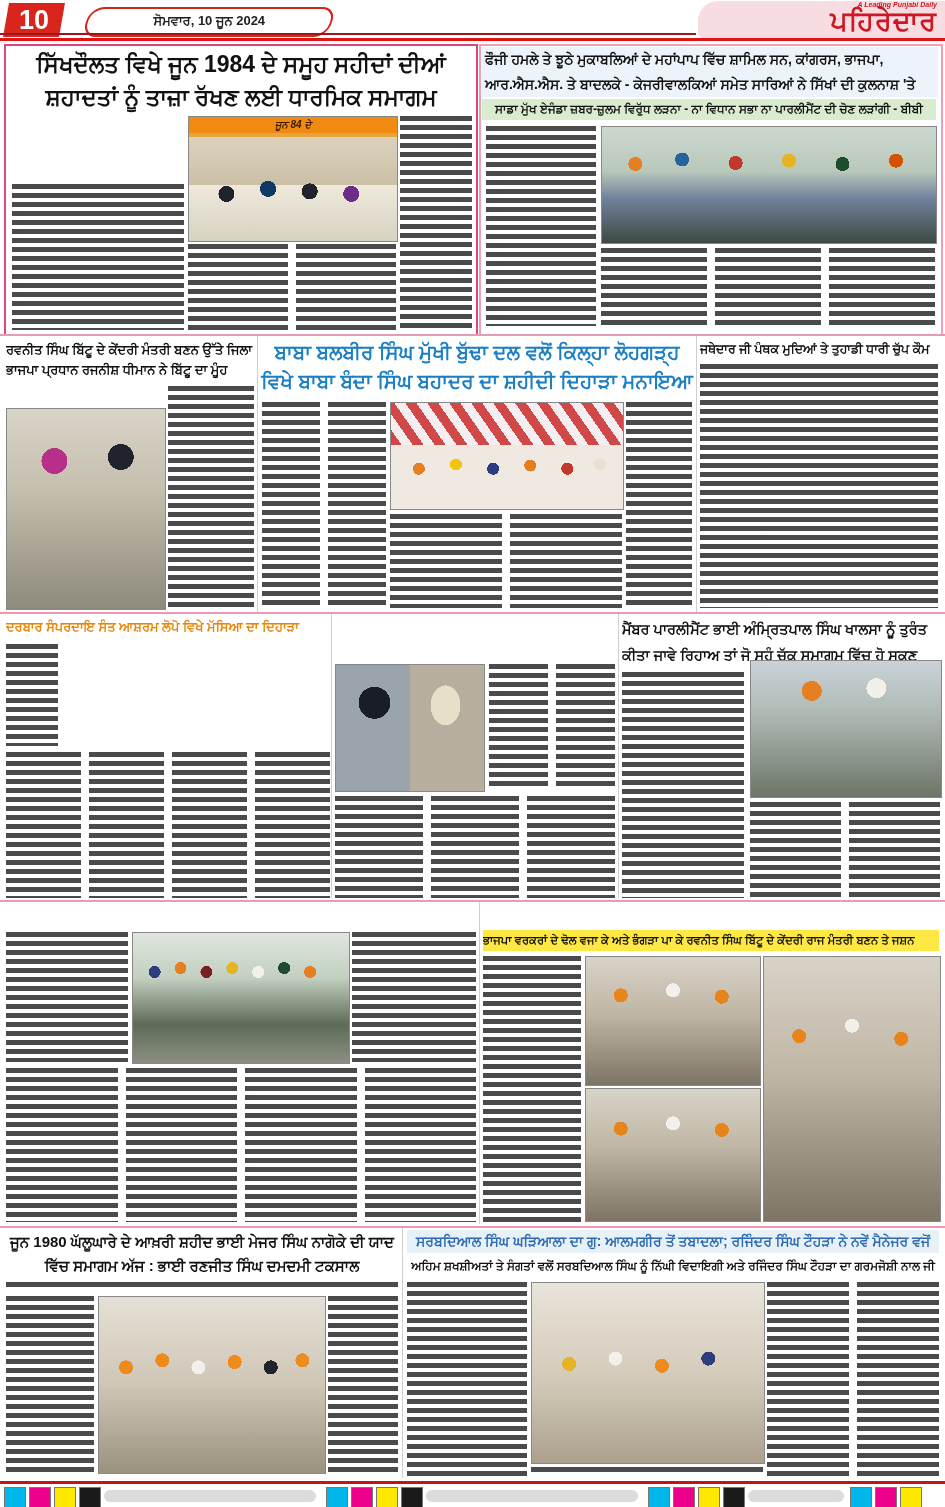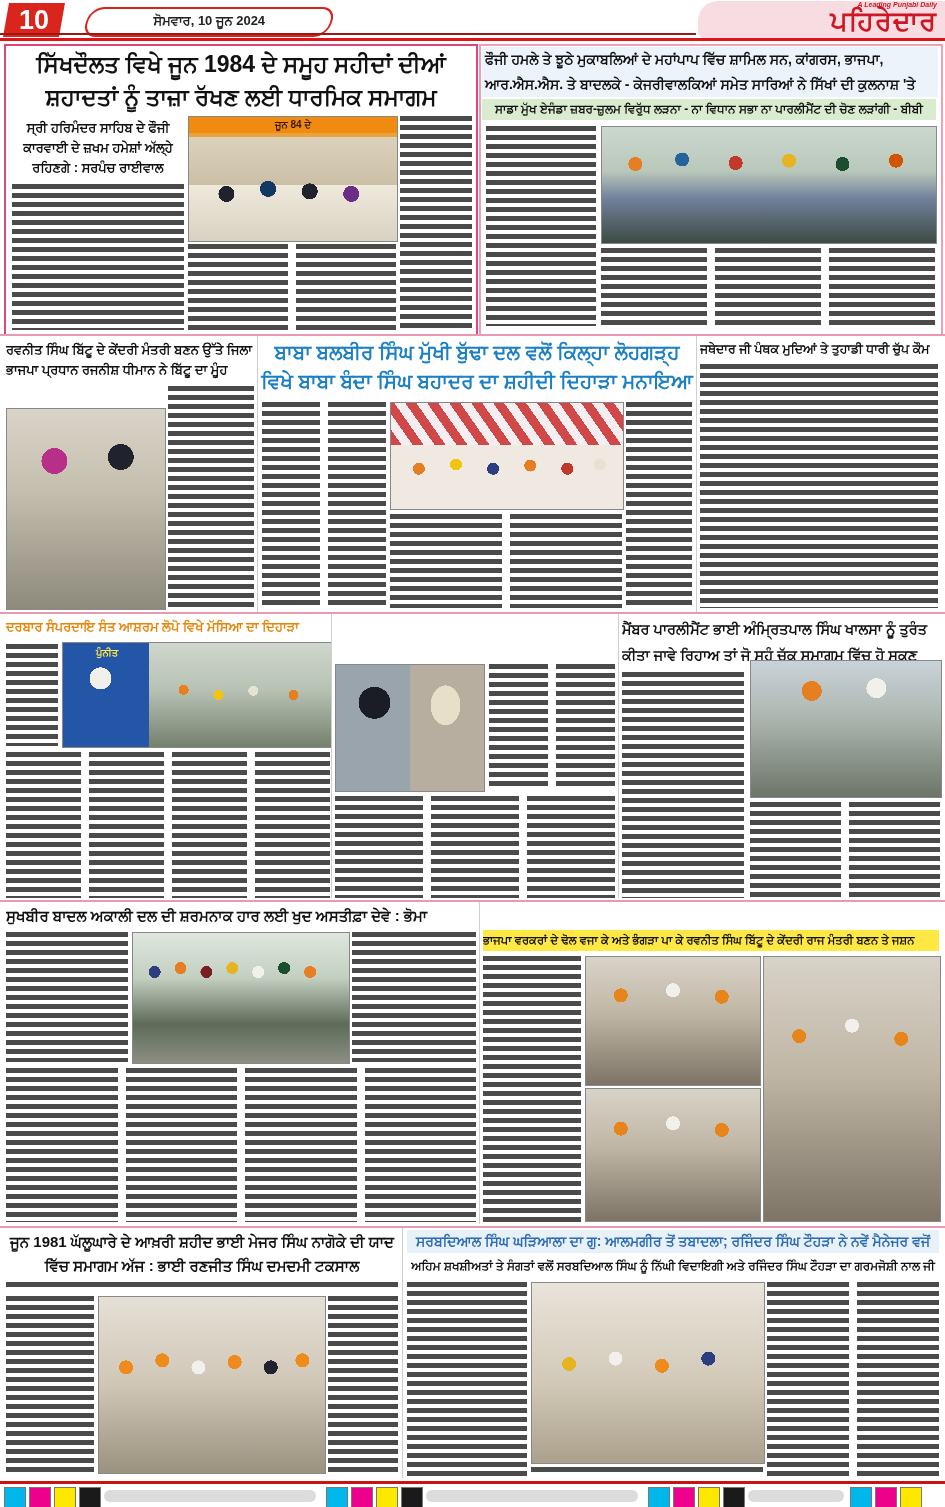"ਸ੍ਰੀ ਹਰਿਮੰਦਰ ਸਾਹਿਬ ਦੇ ਫੌਜੀ" div.abs { html: <div>ਸ੍ਰੀ ਹਰਿਮੰਦਰ ਸਾਹਿਬ ਦੇ ਫੌਜੀ ਕਾਰਵਾਈ ਦੇ ਜ਼ਖਮ ਹਮੇਸ਼ਾਂ ਅੱਲ੍ਹੇ ਰਹਿਣਗੇ : ਸਰਪੰਚ ਰਾਈਵਾਲ</div> -> none }
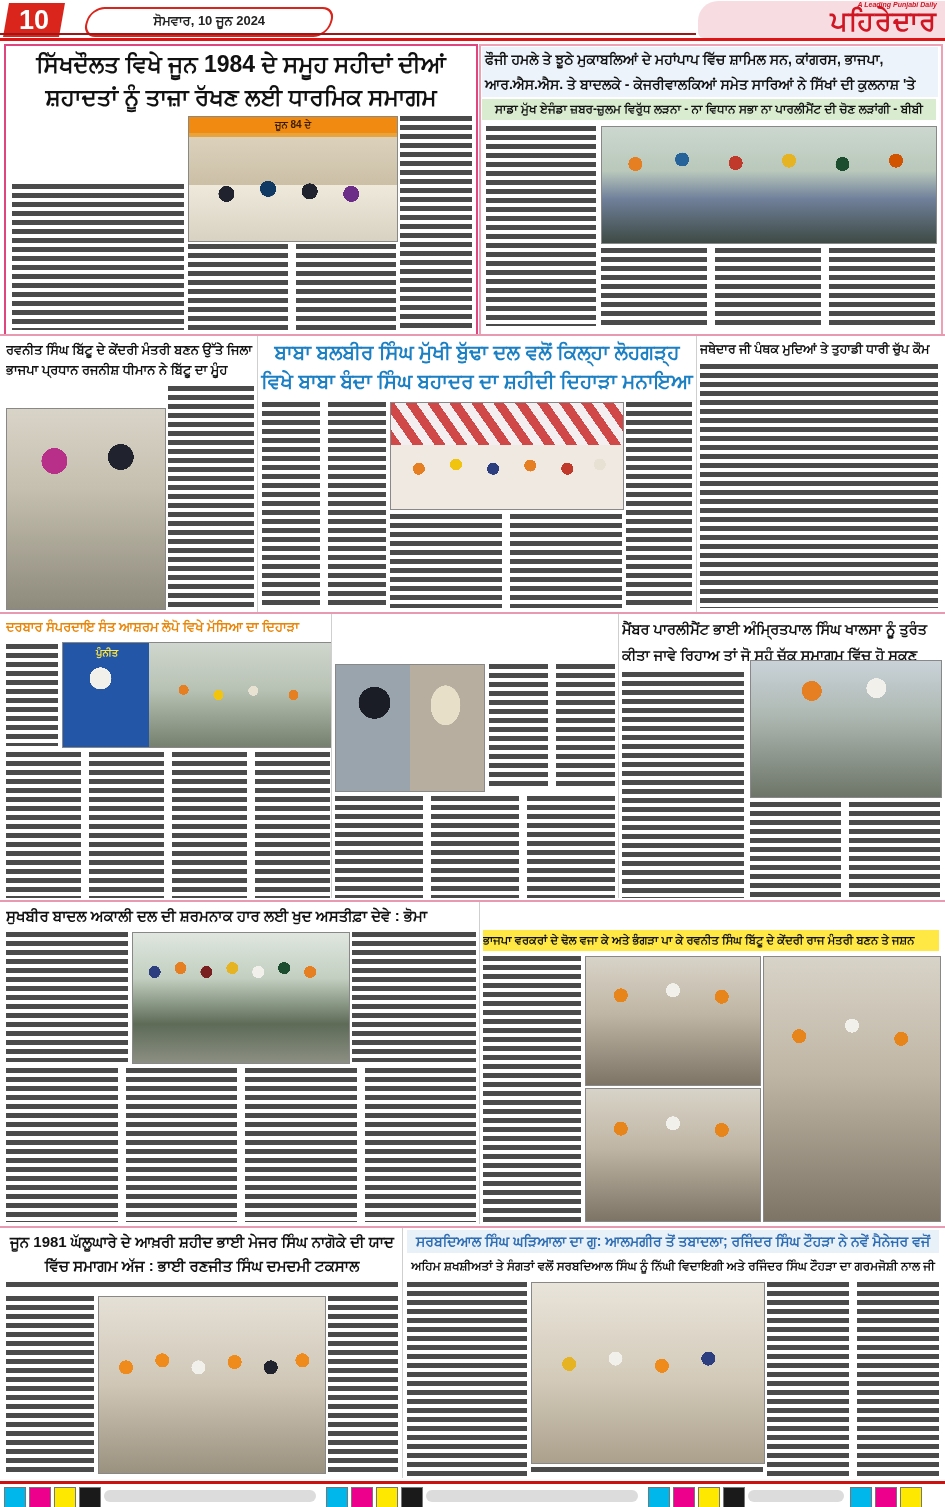"ਜੂਨ 84 ਦੇ" div.abs { font-style: none -> italic }
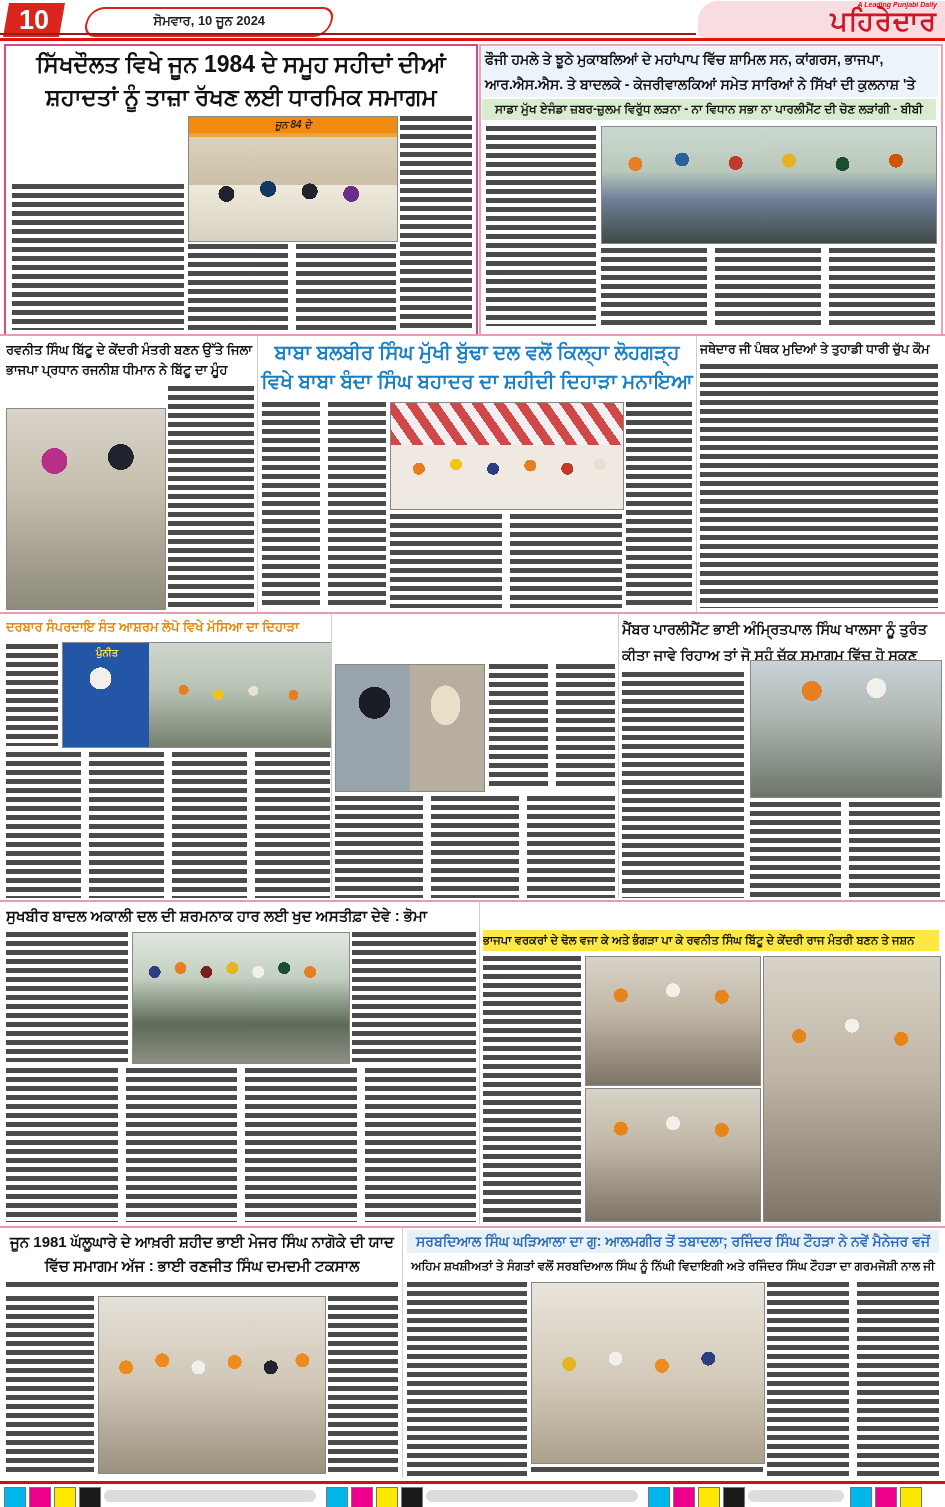"ਪੁੰਨੀਤ" div.abs { html: <div> <div>ਪੁੰਨੀਤ</div> </div> -> none }
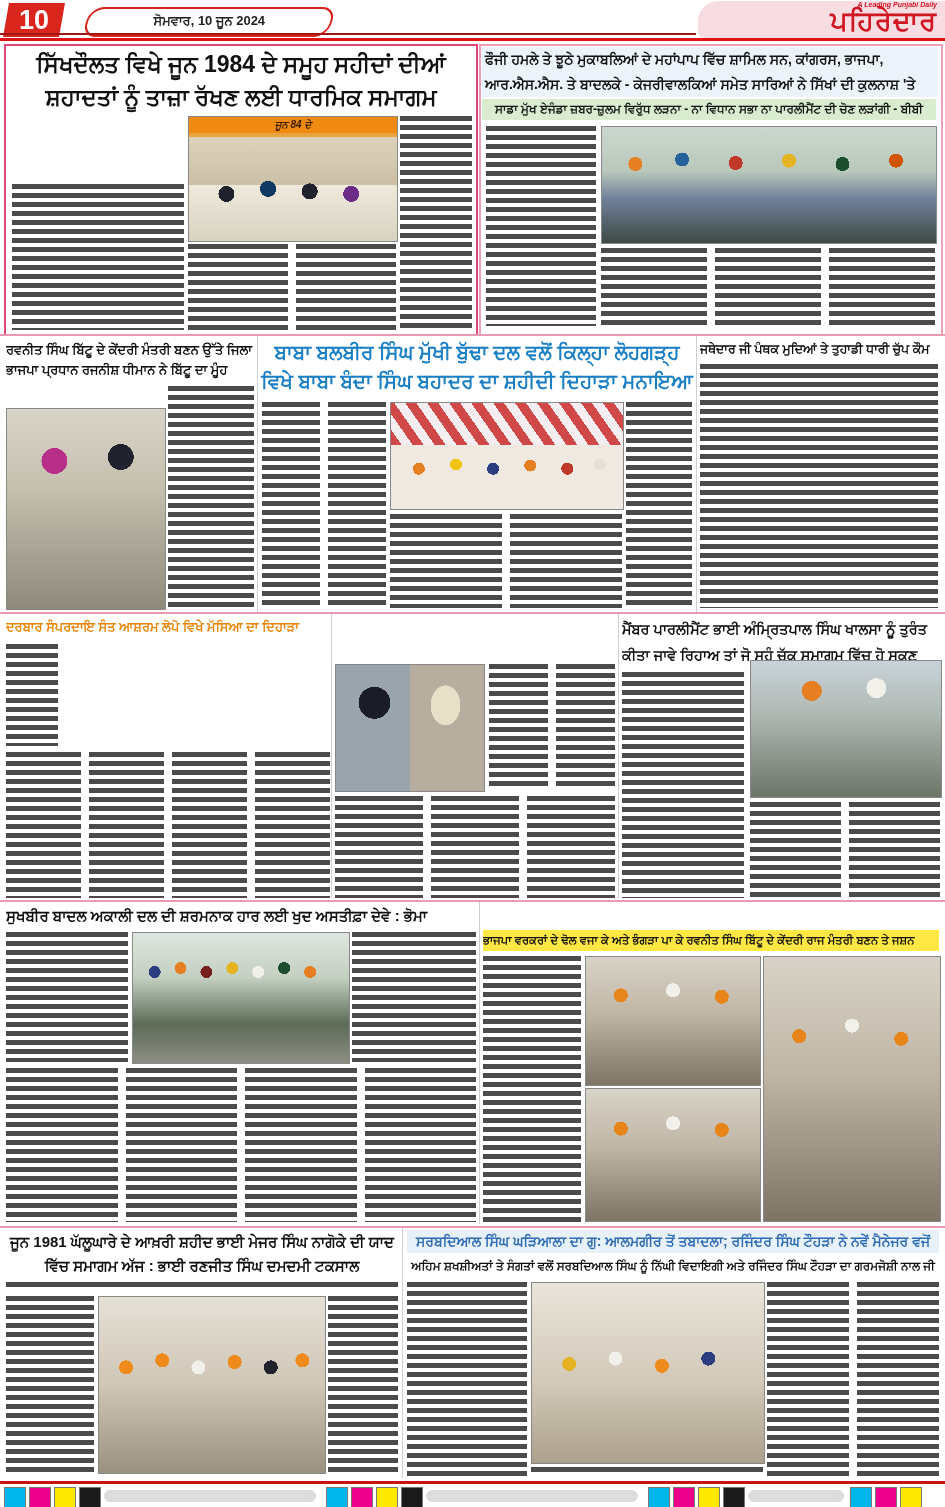"ਸੁਖਬੀਰ ਬਾਦਲ ਅਕਾਲੀ ਦਲ ਦੀ" div.abs { html: <div>ਸੁਖਬੀਰ ਬਾਦਲ ਅਕਾਲੀ ਦਲ ਦੀ ਸ਼ਰਮਨਾਕ ਹਾਰ ਲਈ ਖੁਦ ਅਸਤੀਫ਼ਾ ਦੇਵੇ : ਭੋਮਾ</div> -> none }
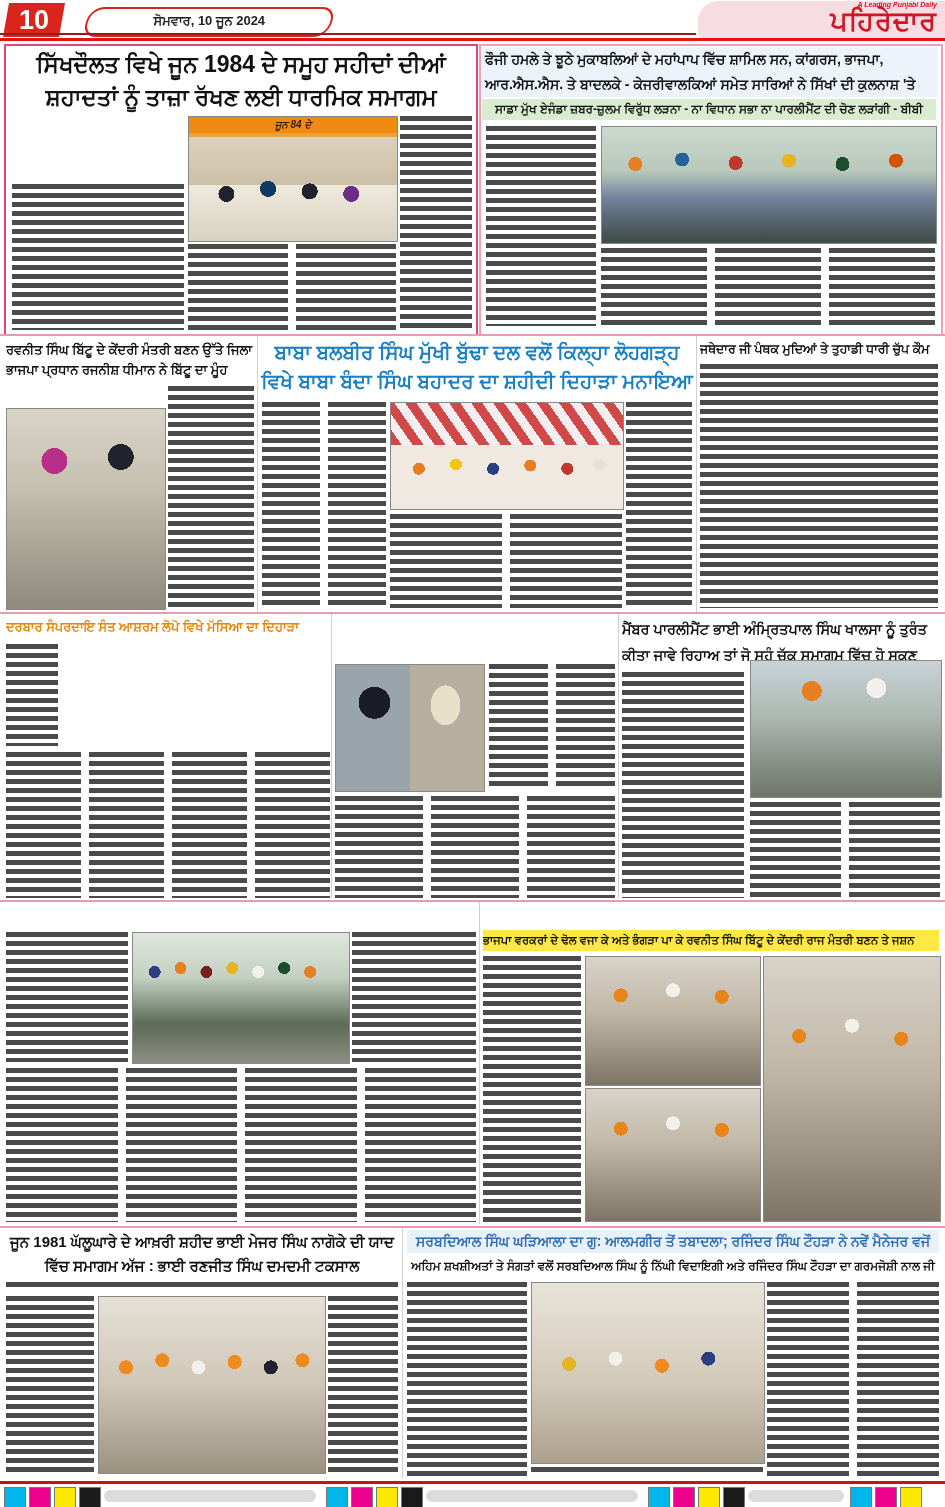"ਜੂਨ 1981 ਘੱਲੂਘਾਰੇ ਦੇ ਆਖ਼ਰੀ" div.abs { text: 1981 -> 1980 }
